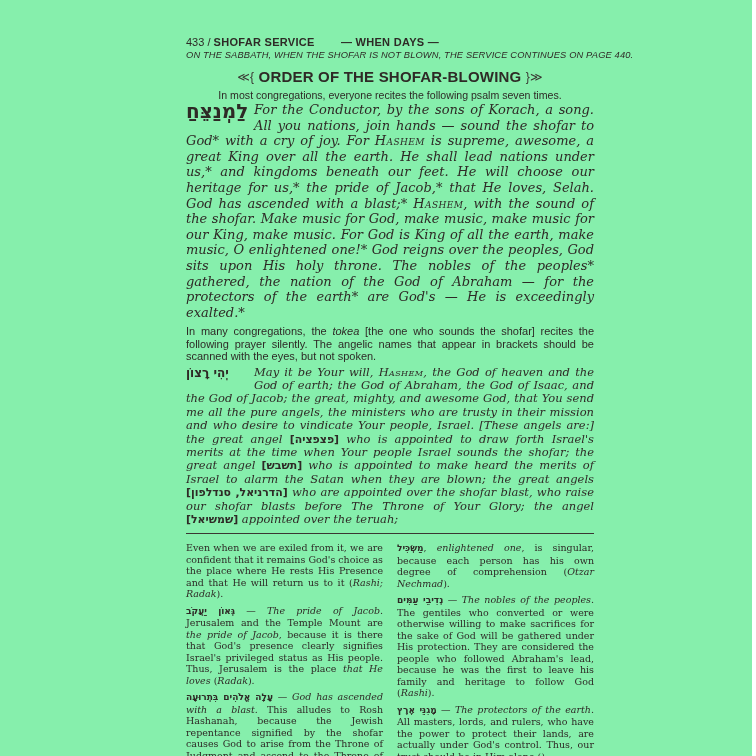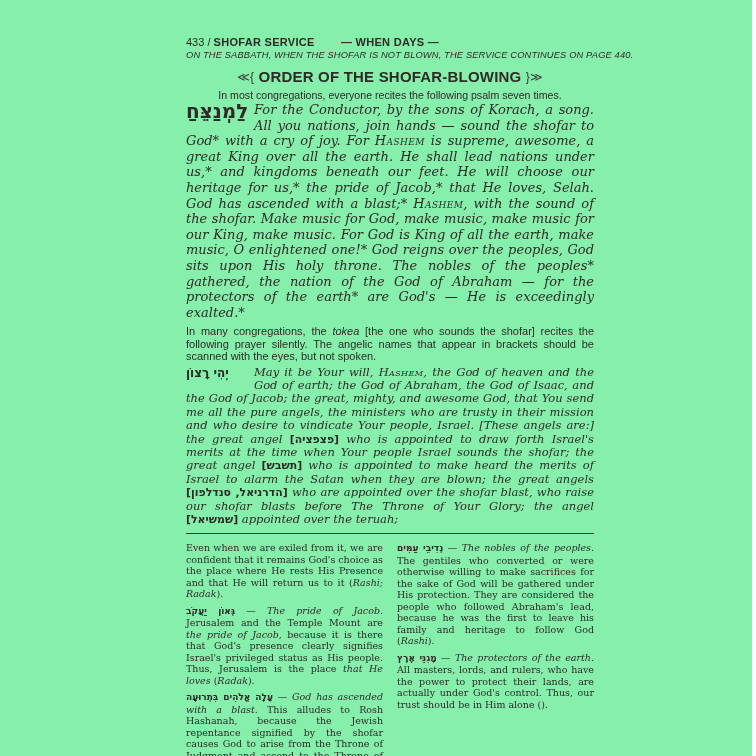"מַשְׂכִּיל , enlightened one, is" p { html: none -> <p><span>מַשְׂכִּיל</span>, <i>enlightened one</i>, is singular, because each person has his own degree of comprehension (<i>Otzar Nechmad</i>).</p> }
